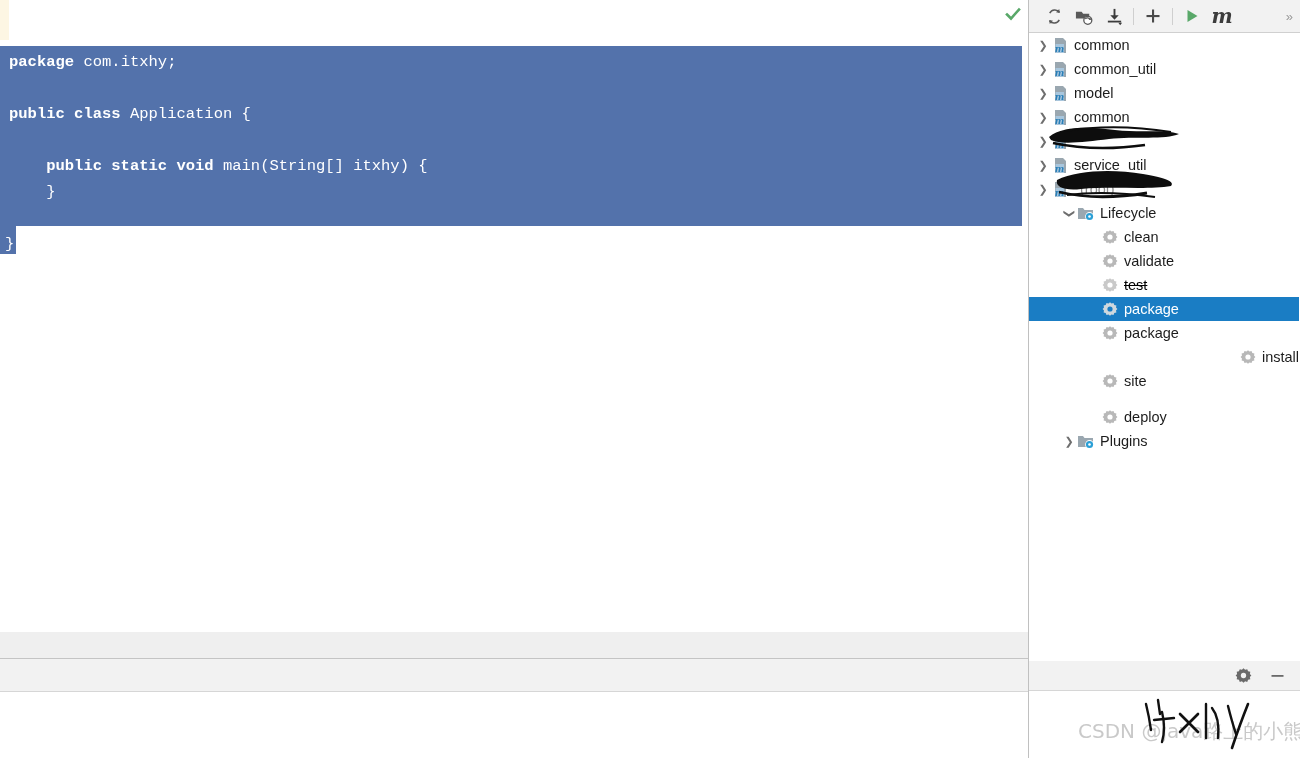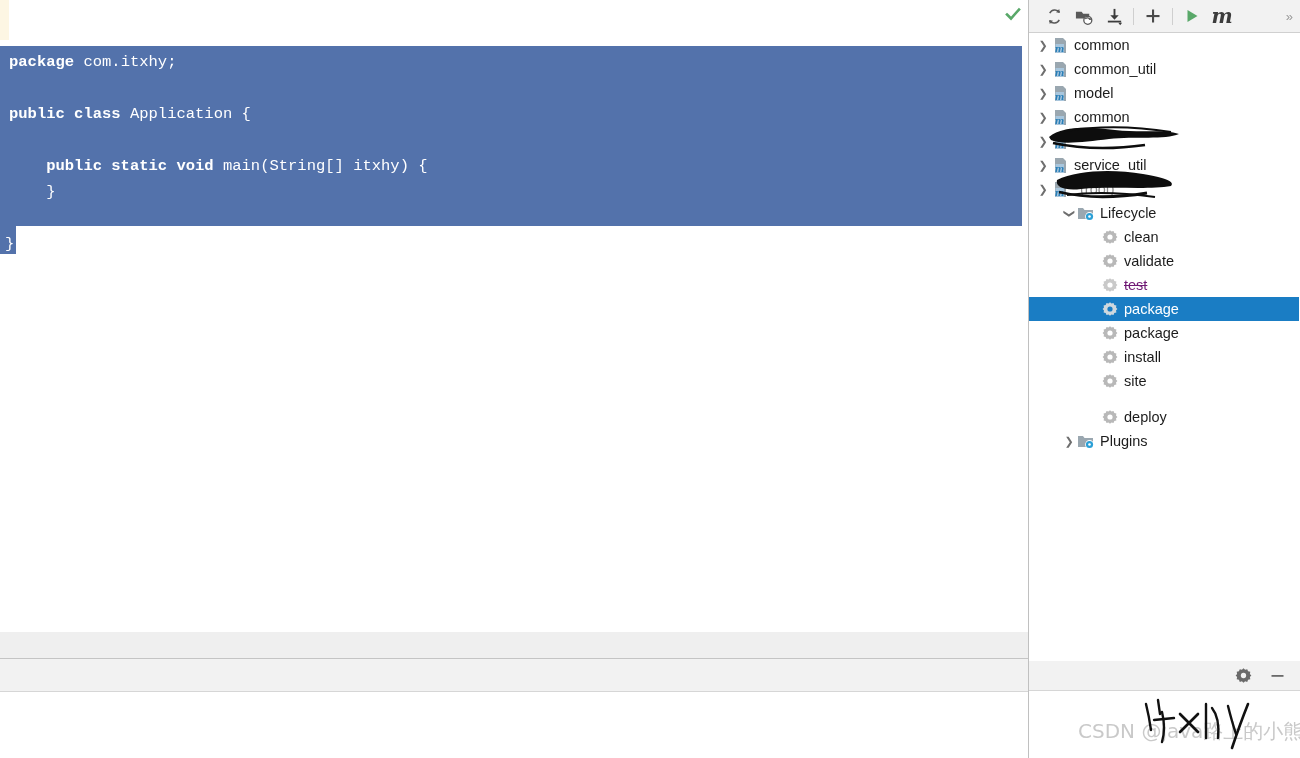"test" .tree-row.disabled .row-label { color: #701a75 -> #000000 }
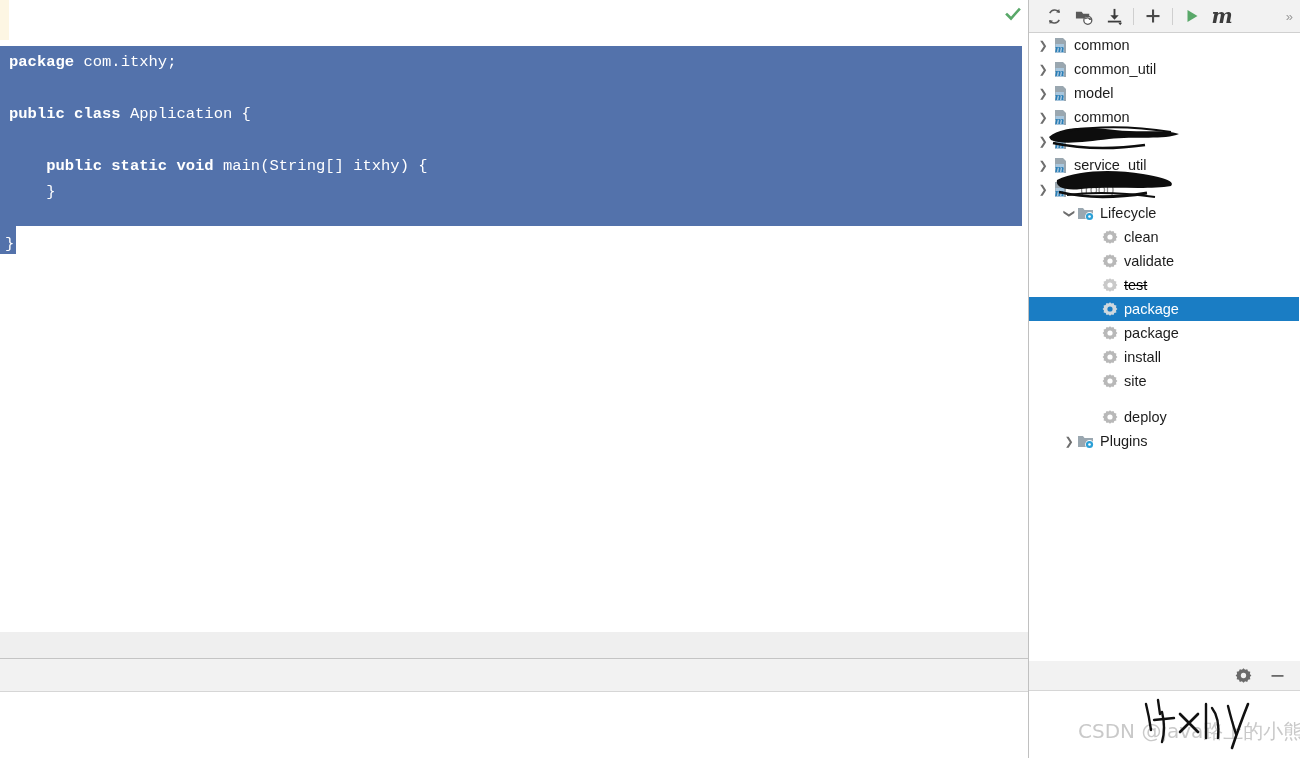"install" div.tree-row { justify-content: none -> flex-end }
